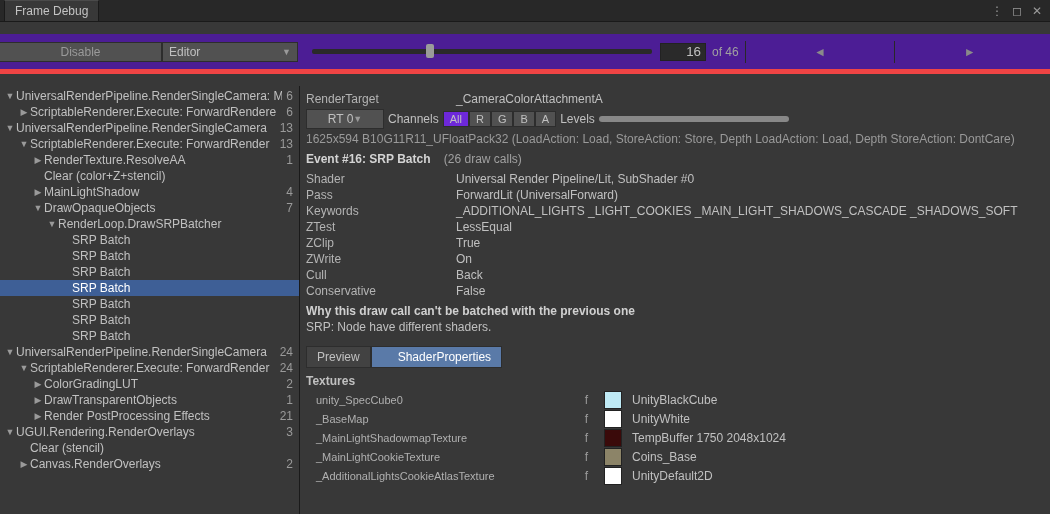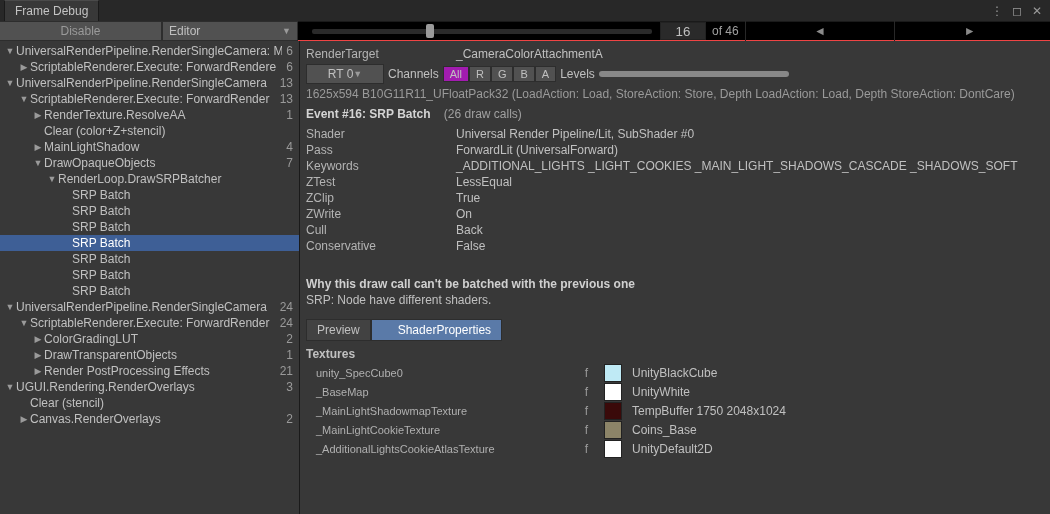"Frame Debug" .window { gap: none -> 12px }
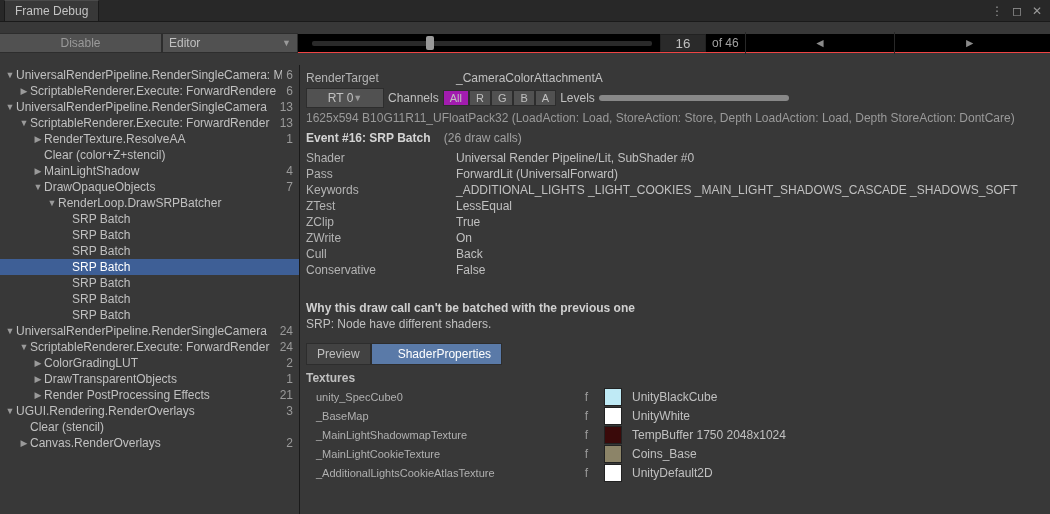"Disable" .toolbar { background: #000000 -> #4c1d95; border-bottom: 1px solid #ef4444 -> 5px solid #ef4444; height: 19px -> 40px }
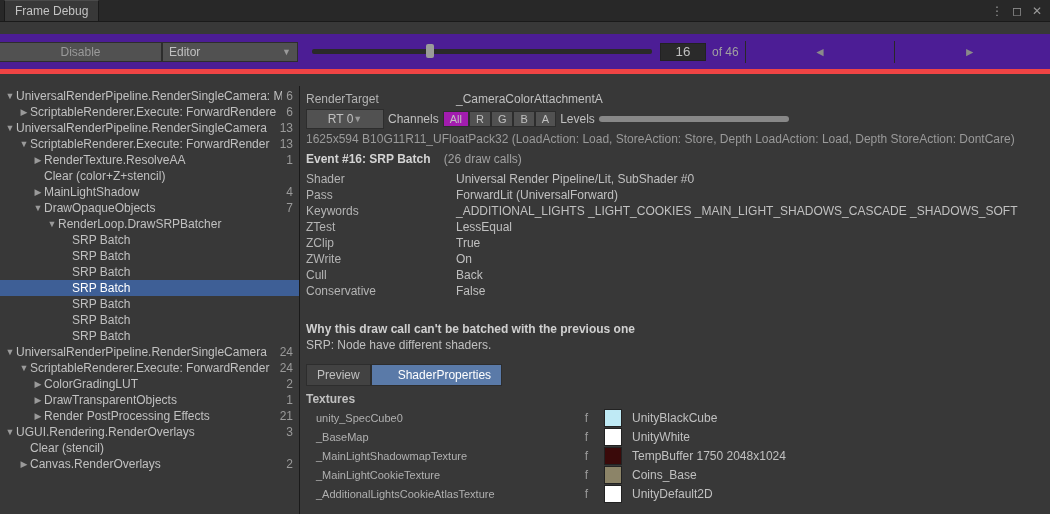"16" .step { text-align: center -> right }
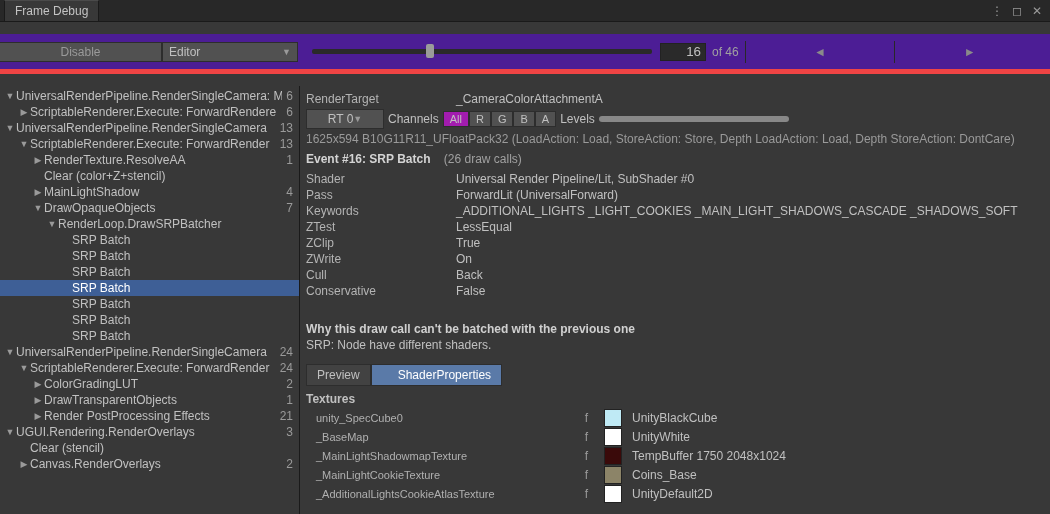"All" .chip.sel { background: #a21caf -> #6d28d9 }
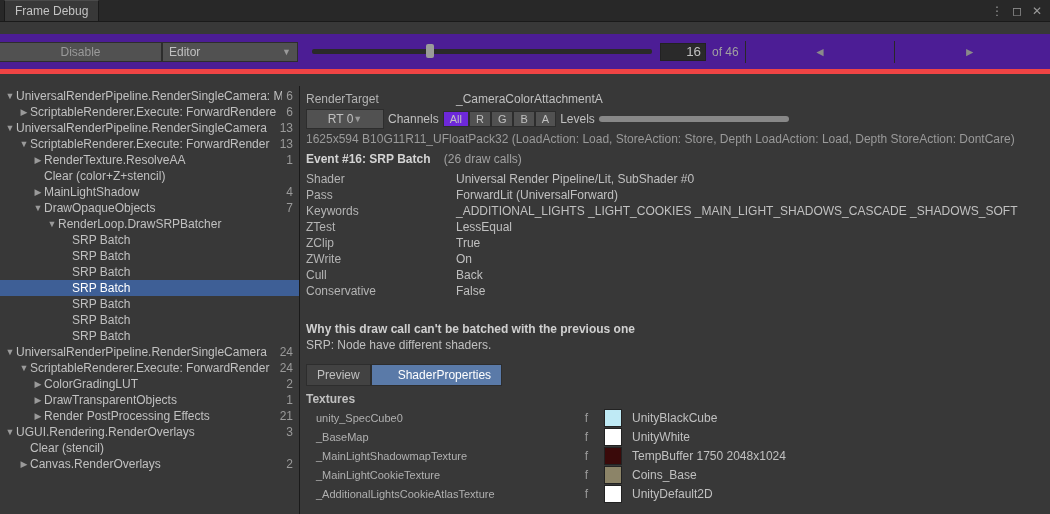"Why this draw call can't" .why { margin-top: 24px -> 6px }
